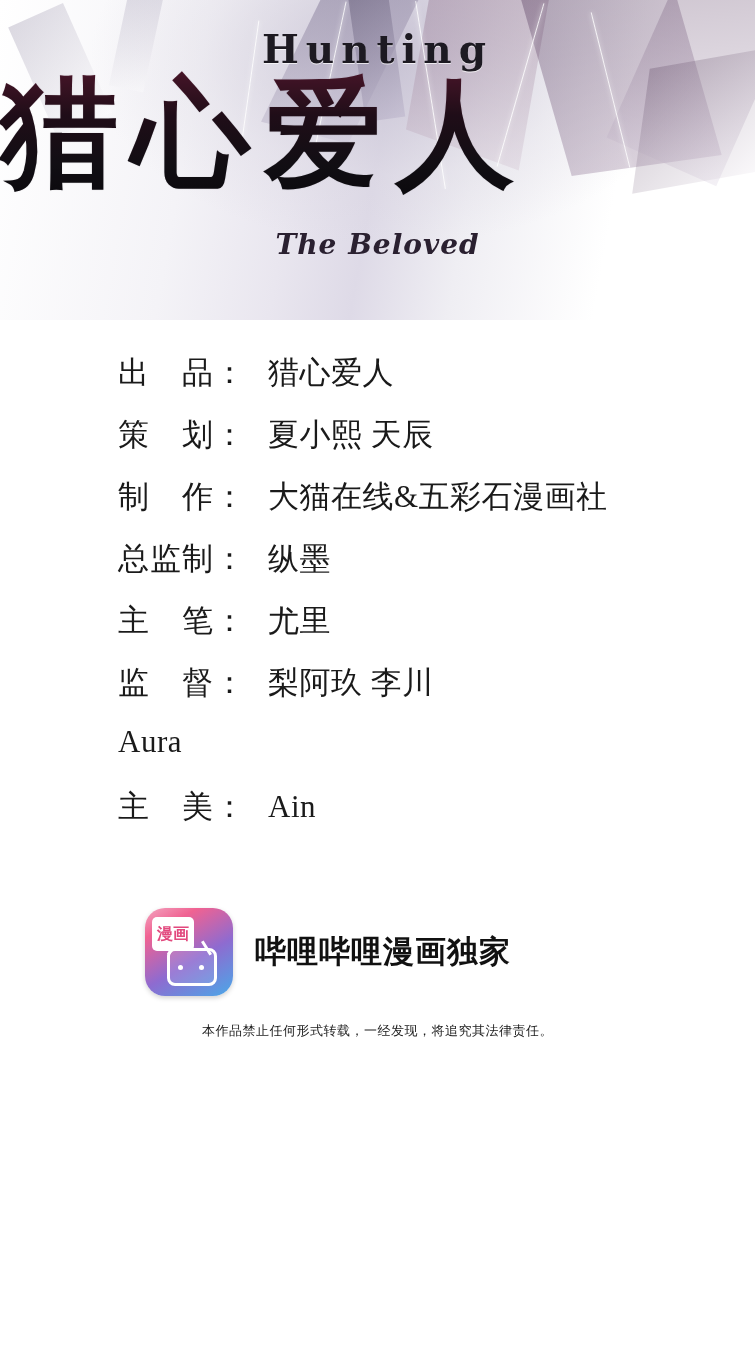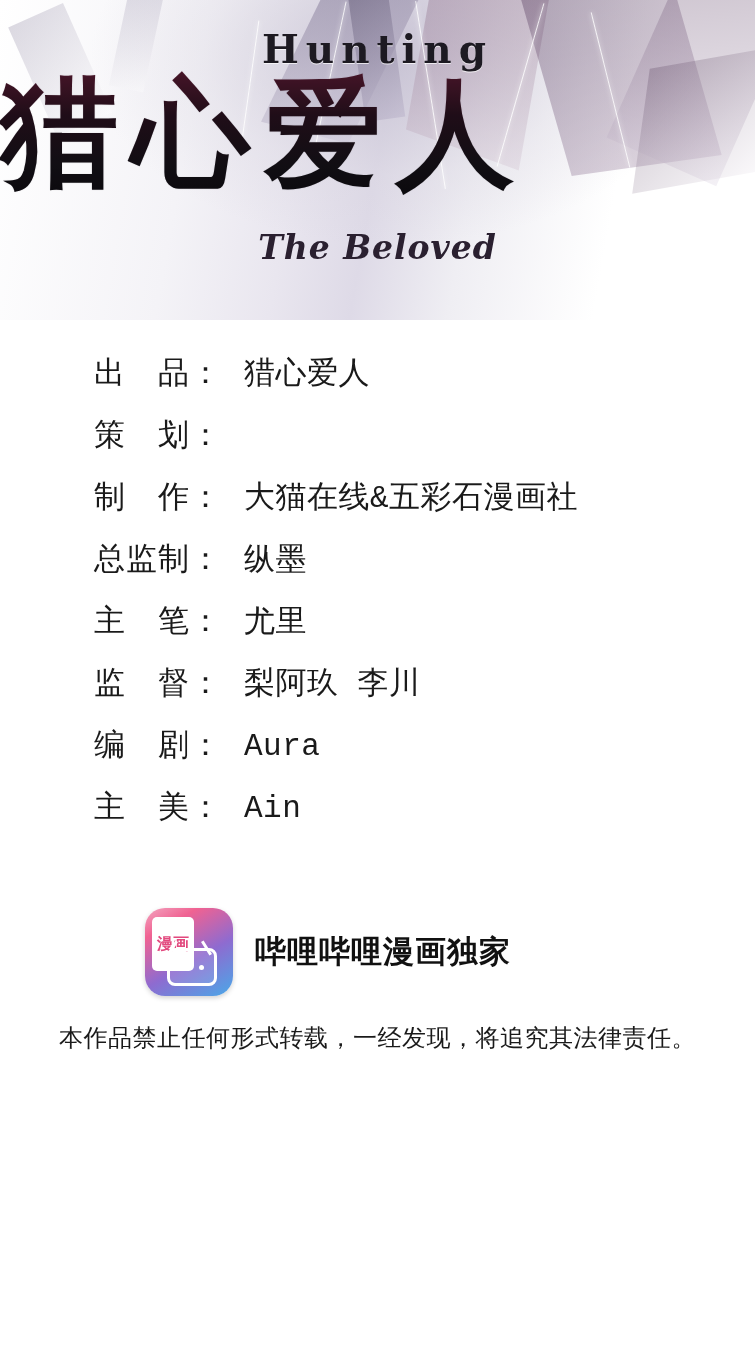"The Beloved" .title-en-bottom { font-size: 33px -> 28px }
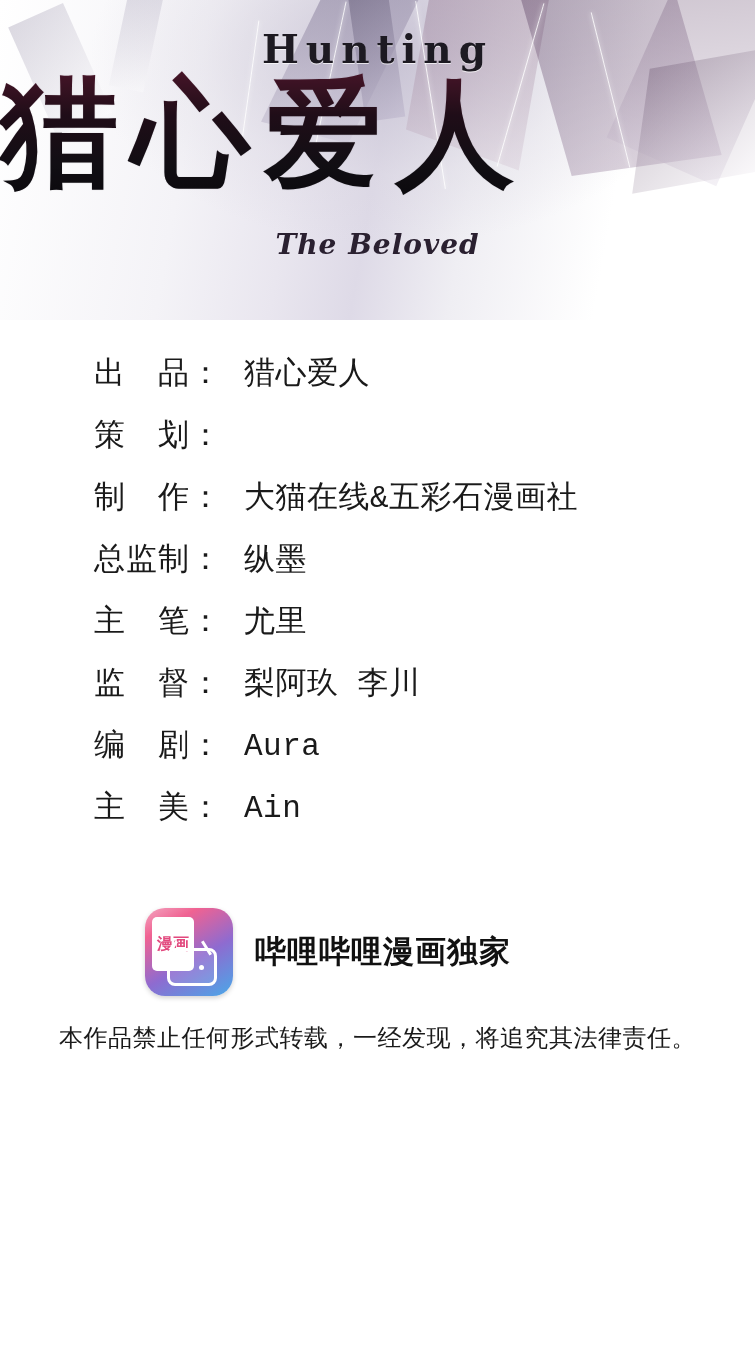"出 品：" .credit-row { font-family: Liberation Mono, monospace -> Liberation Serif, serif; padding: 0 0 0 94px -> 0 0 0 118px }
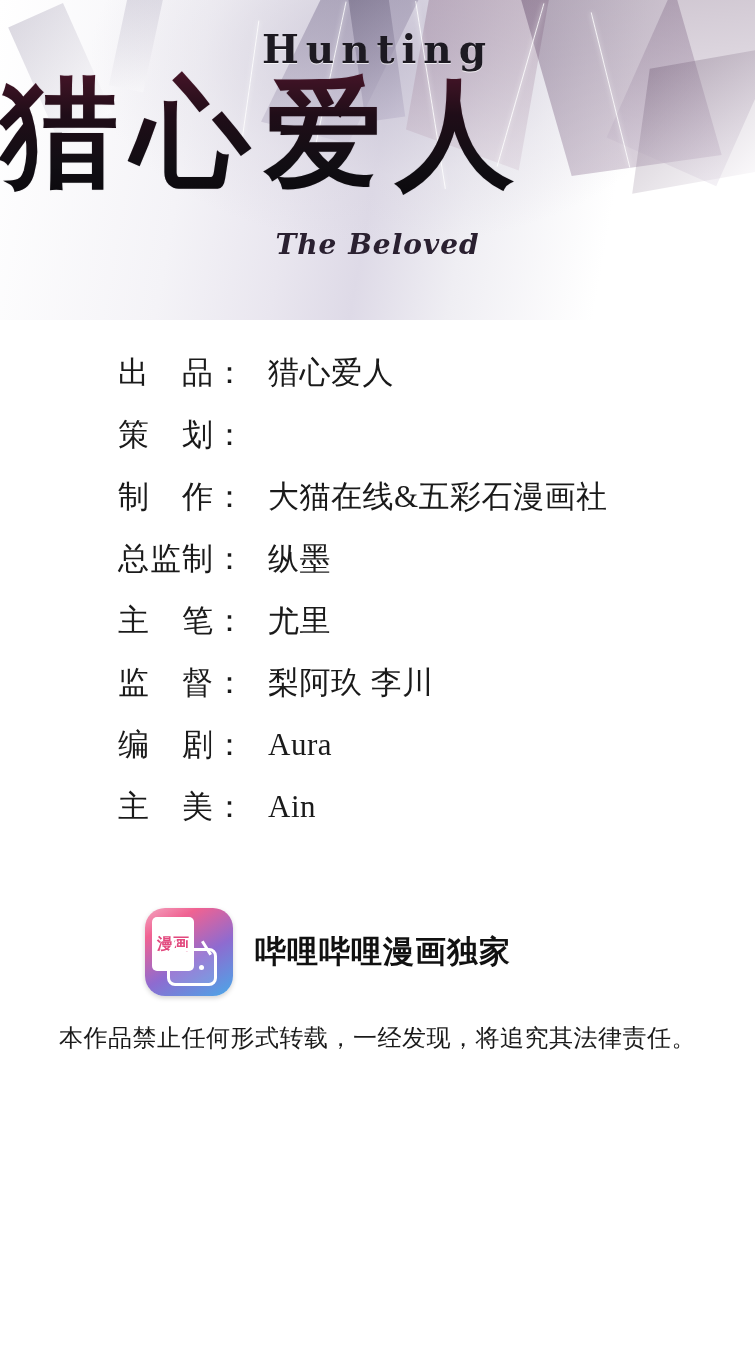"夏小熙 天辰" span.credit-value { html: none -> <span>夏小熙 天辰</span> }
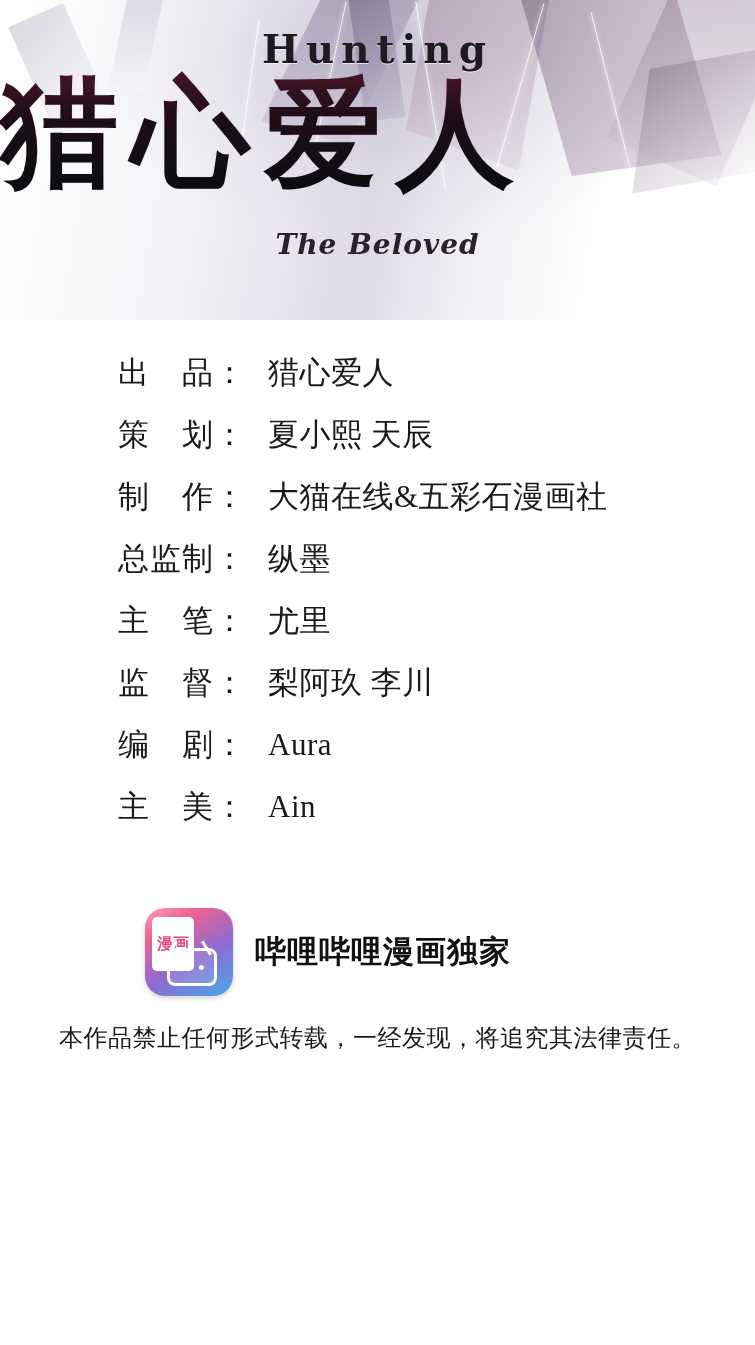"编 剧：" span.credit-label { html: <span>编 剧：</span> -> none }
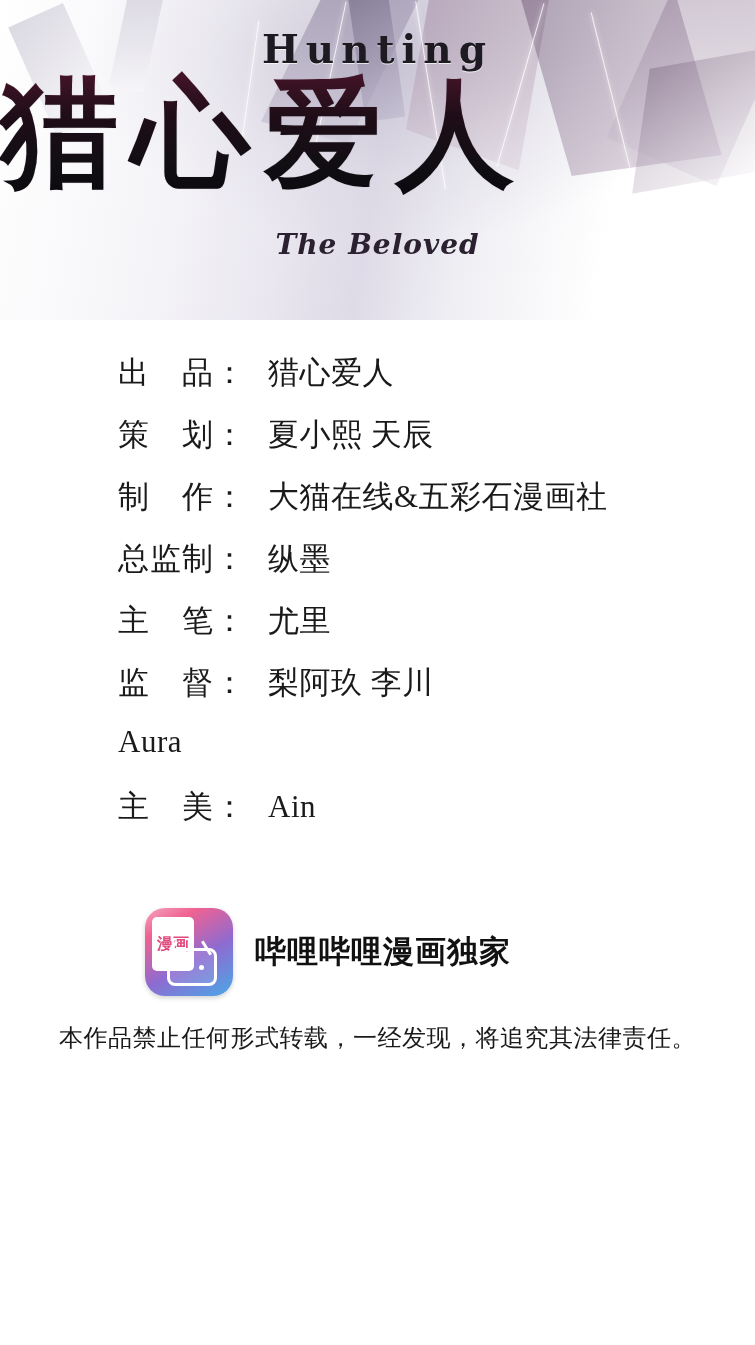"漫画" .app-icon .ico-badge { padding: 18px 5px -> 8px 5px }
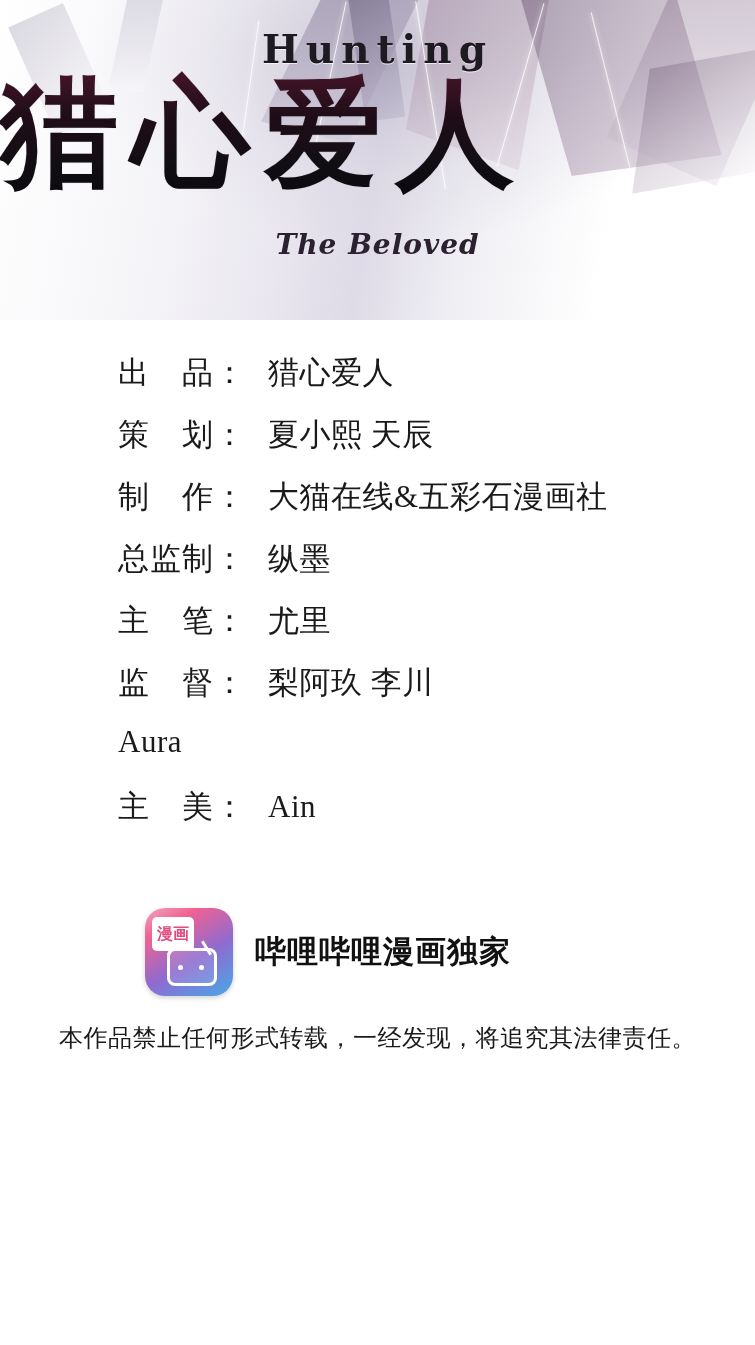"本作品禁止任何形式转载，一经发现，将追究其法律责任。" .copyright { font-size: 24px -> 13px }
